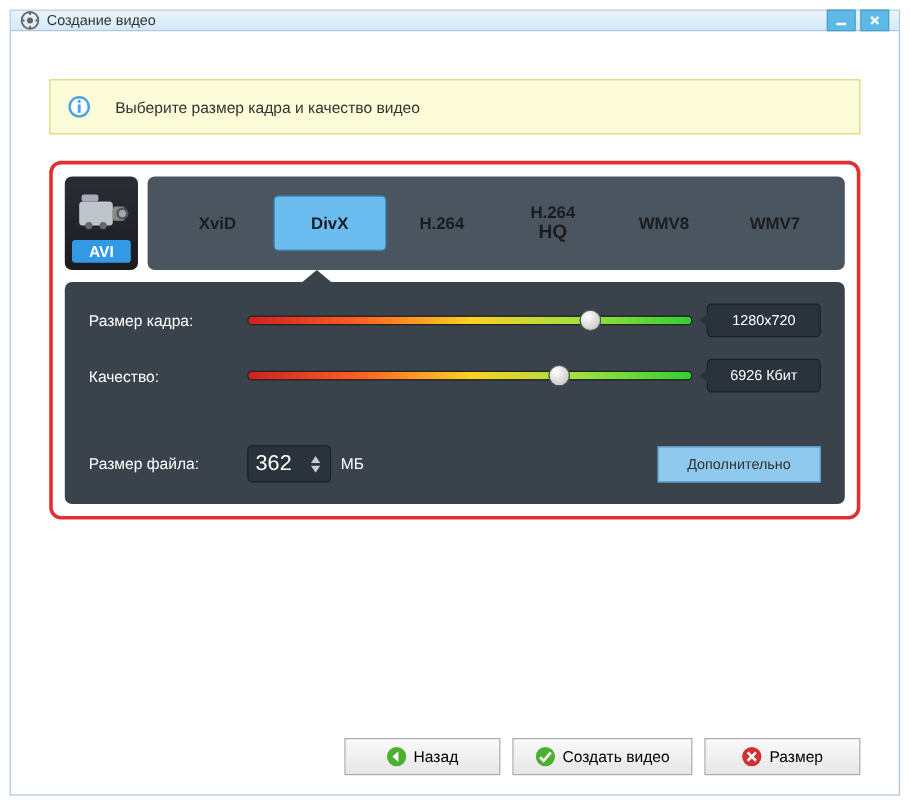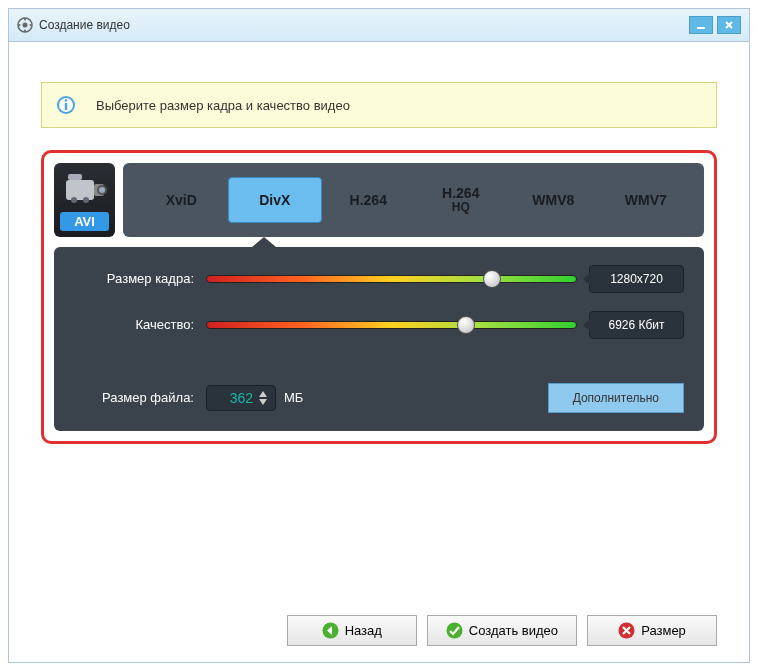"Создание видео" .titlebar { height: 33px -> 17px }
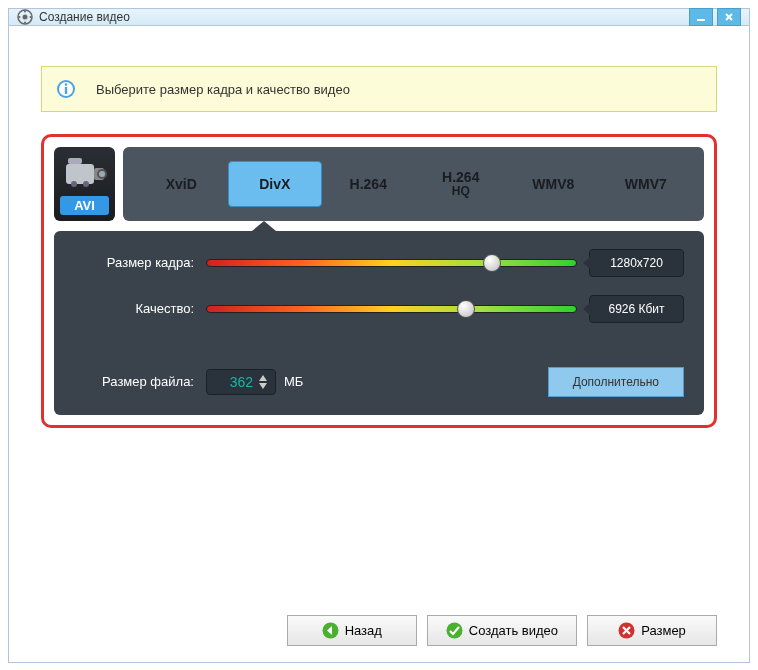"HQ" .codec-tab small { font-size: 12px -> 16px }
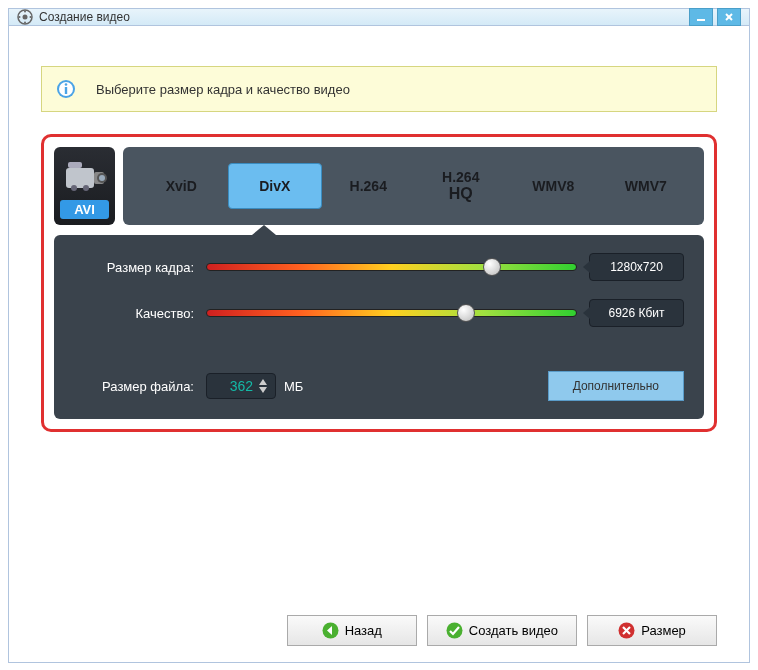"Размер кадра:" .param-label { text-align: right -> none }
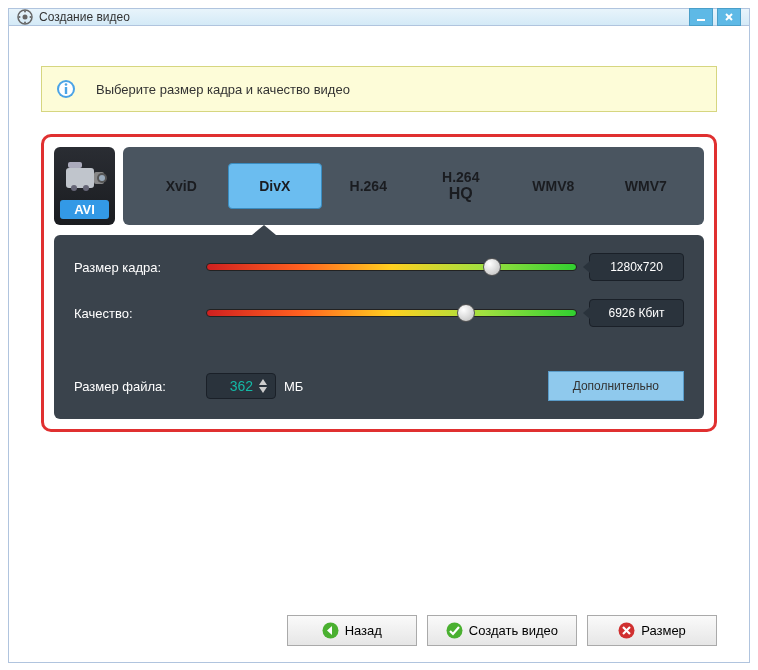"362" .spinner-val { color: #14b8a6 -> #ffffff; font-size: 14px -> 18px; text-align: right -> left }
